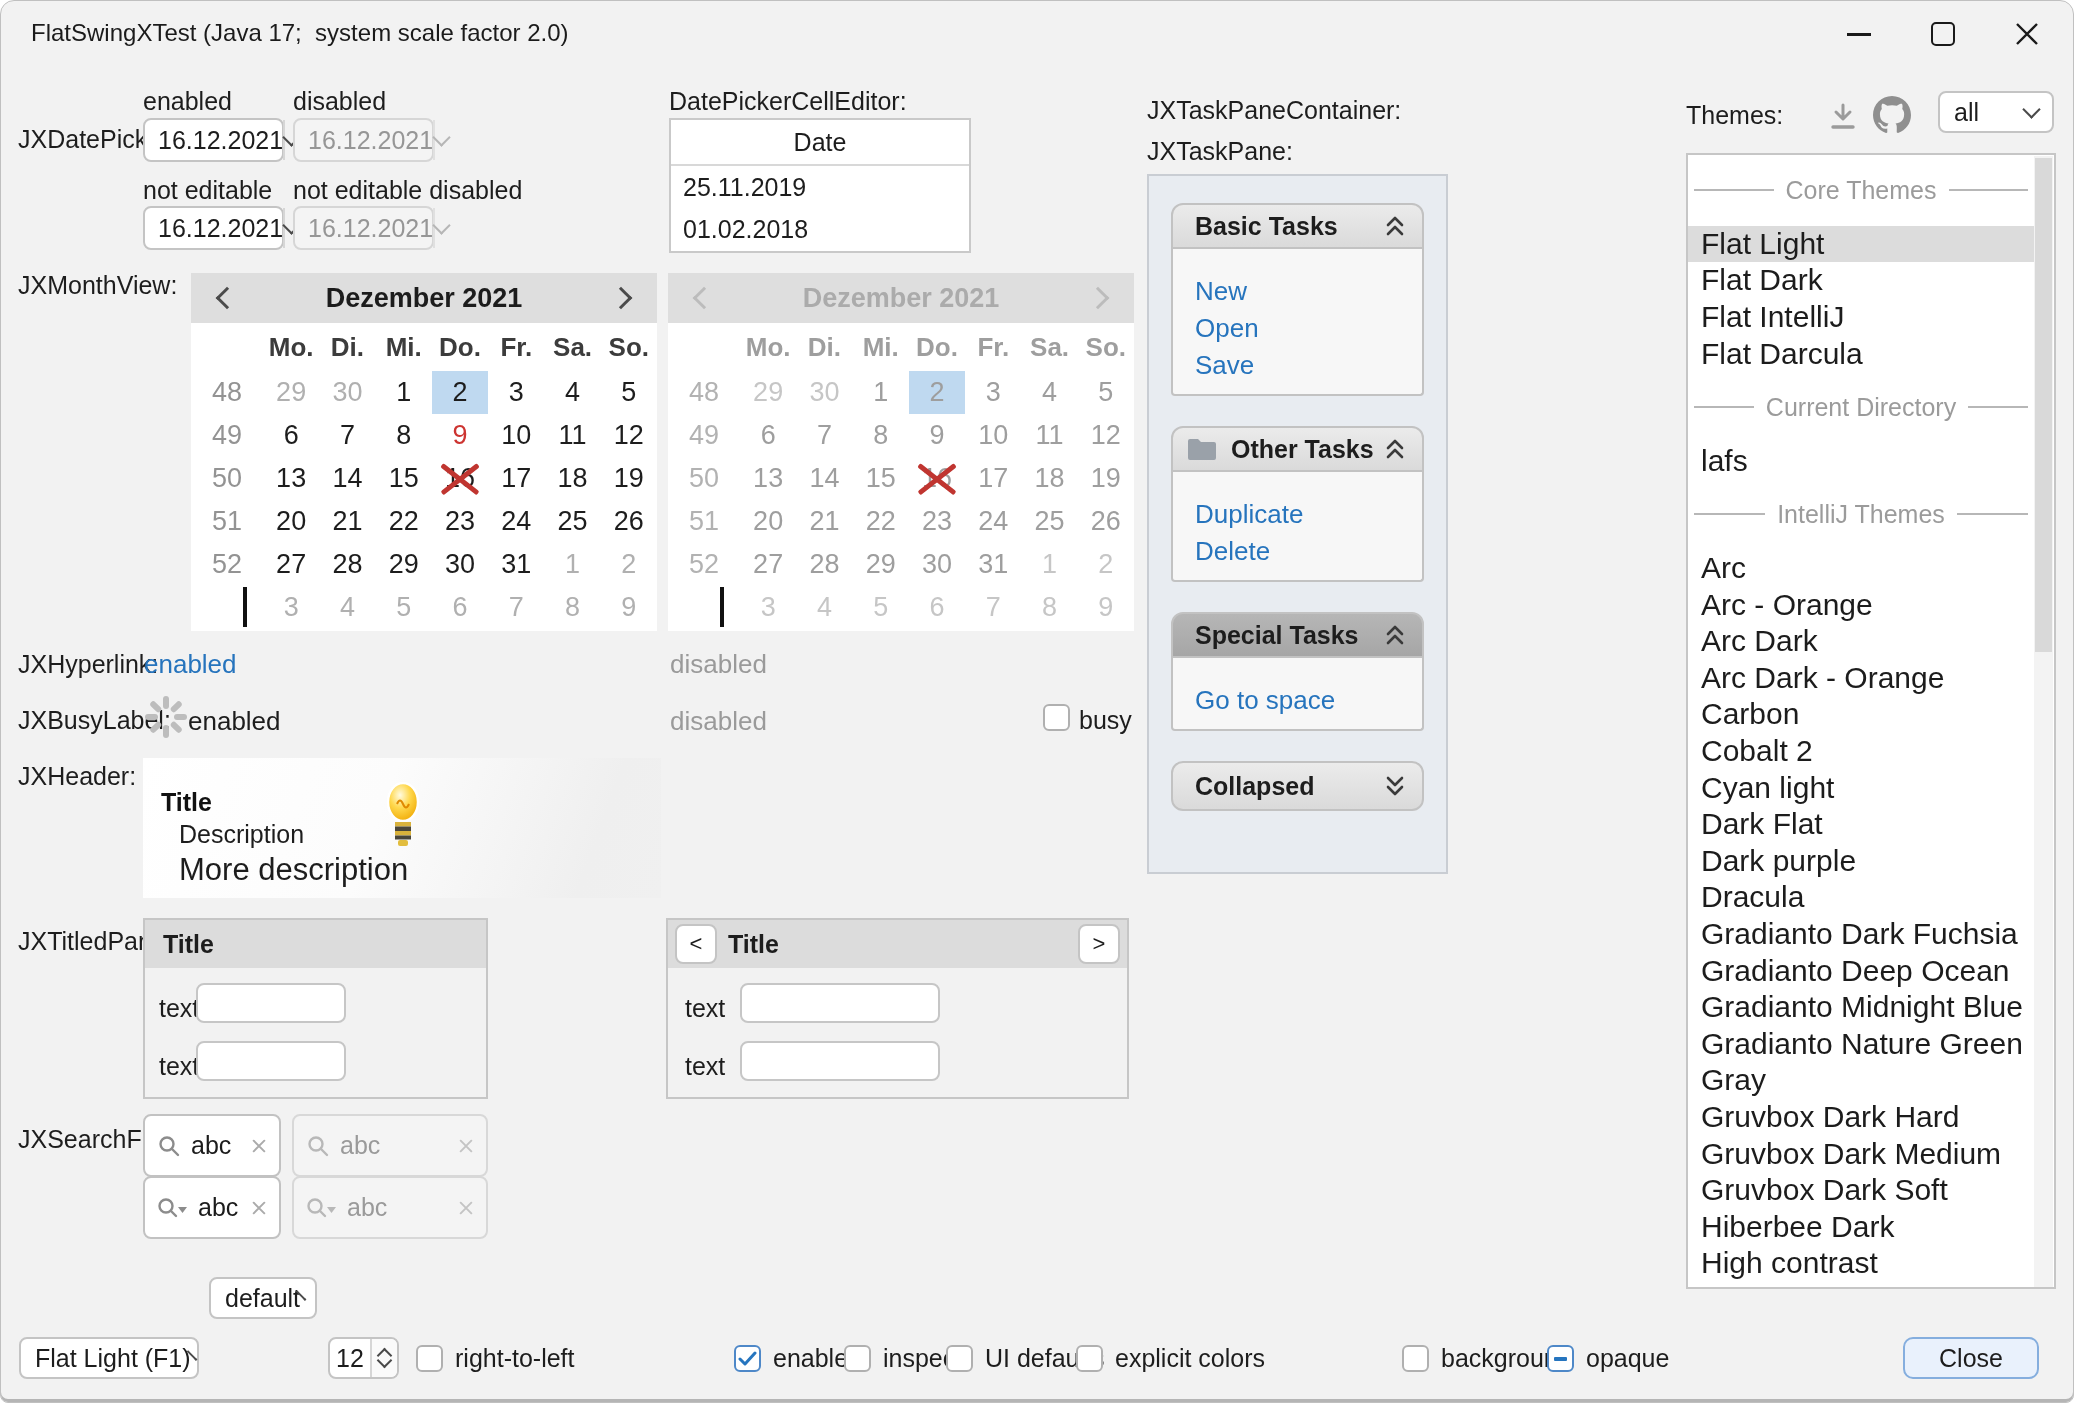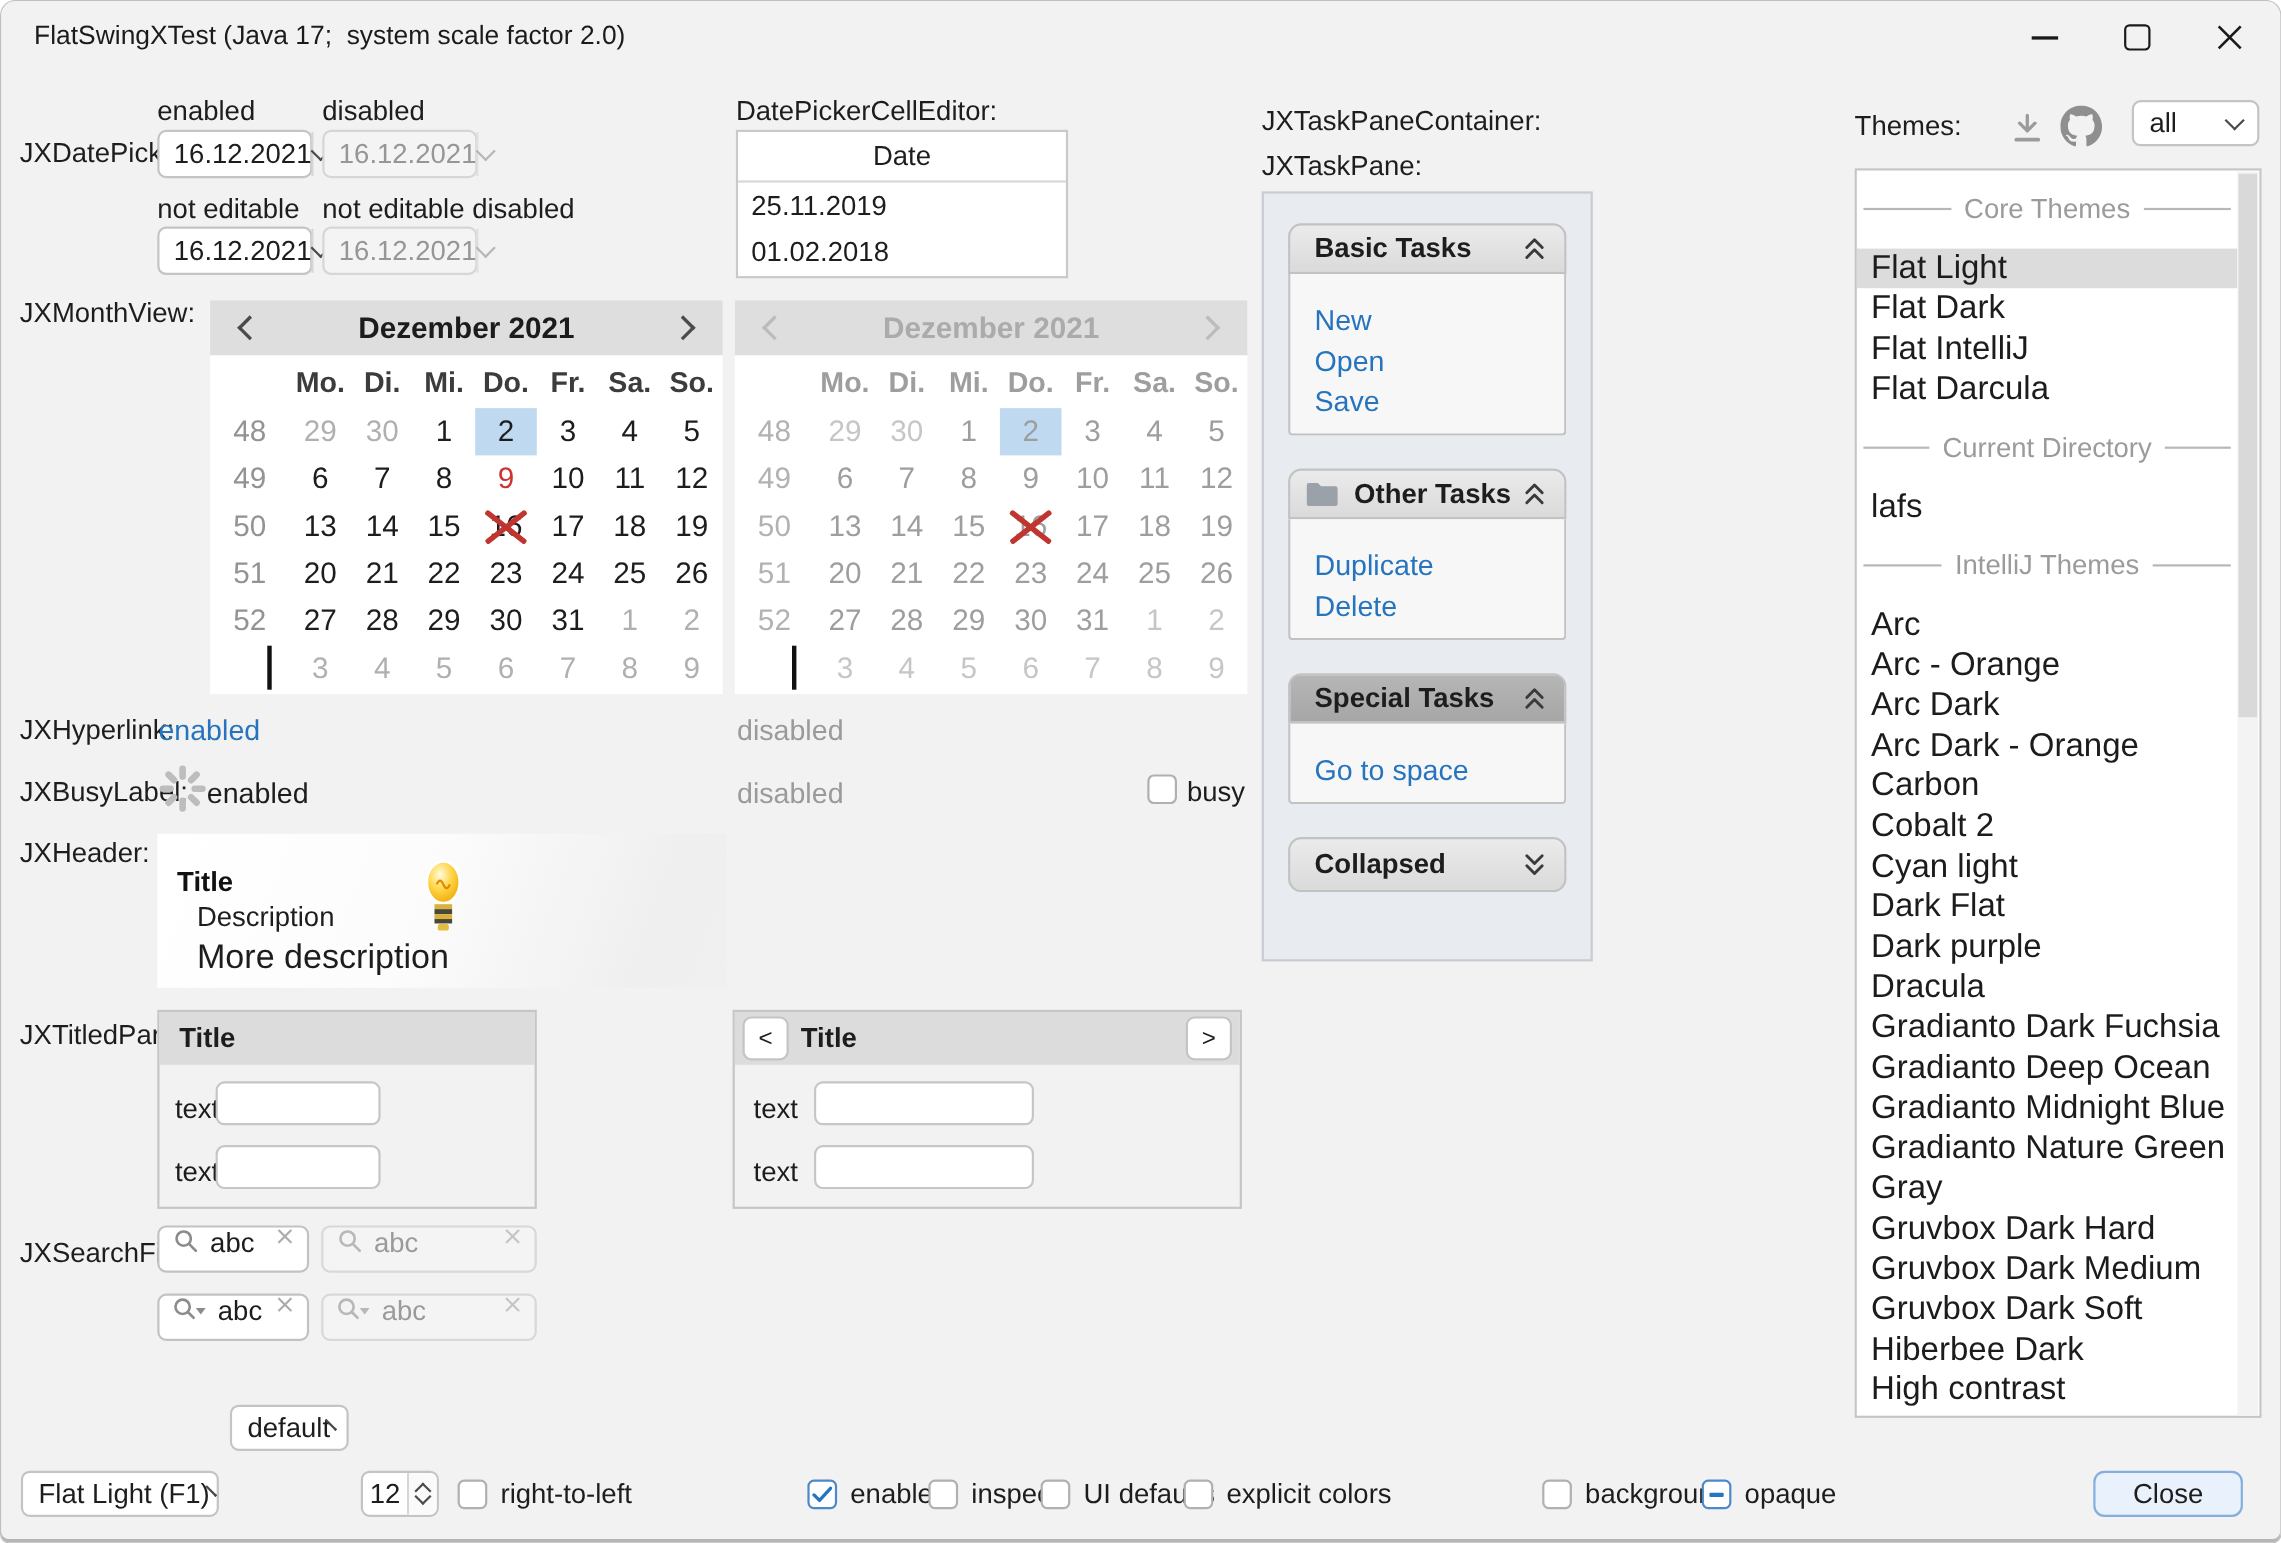"abc" .sfield { align-items: flex-start -> center; height: 43px -> 63px }
